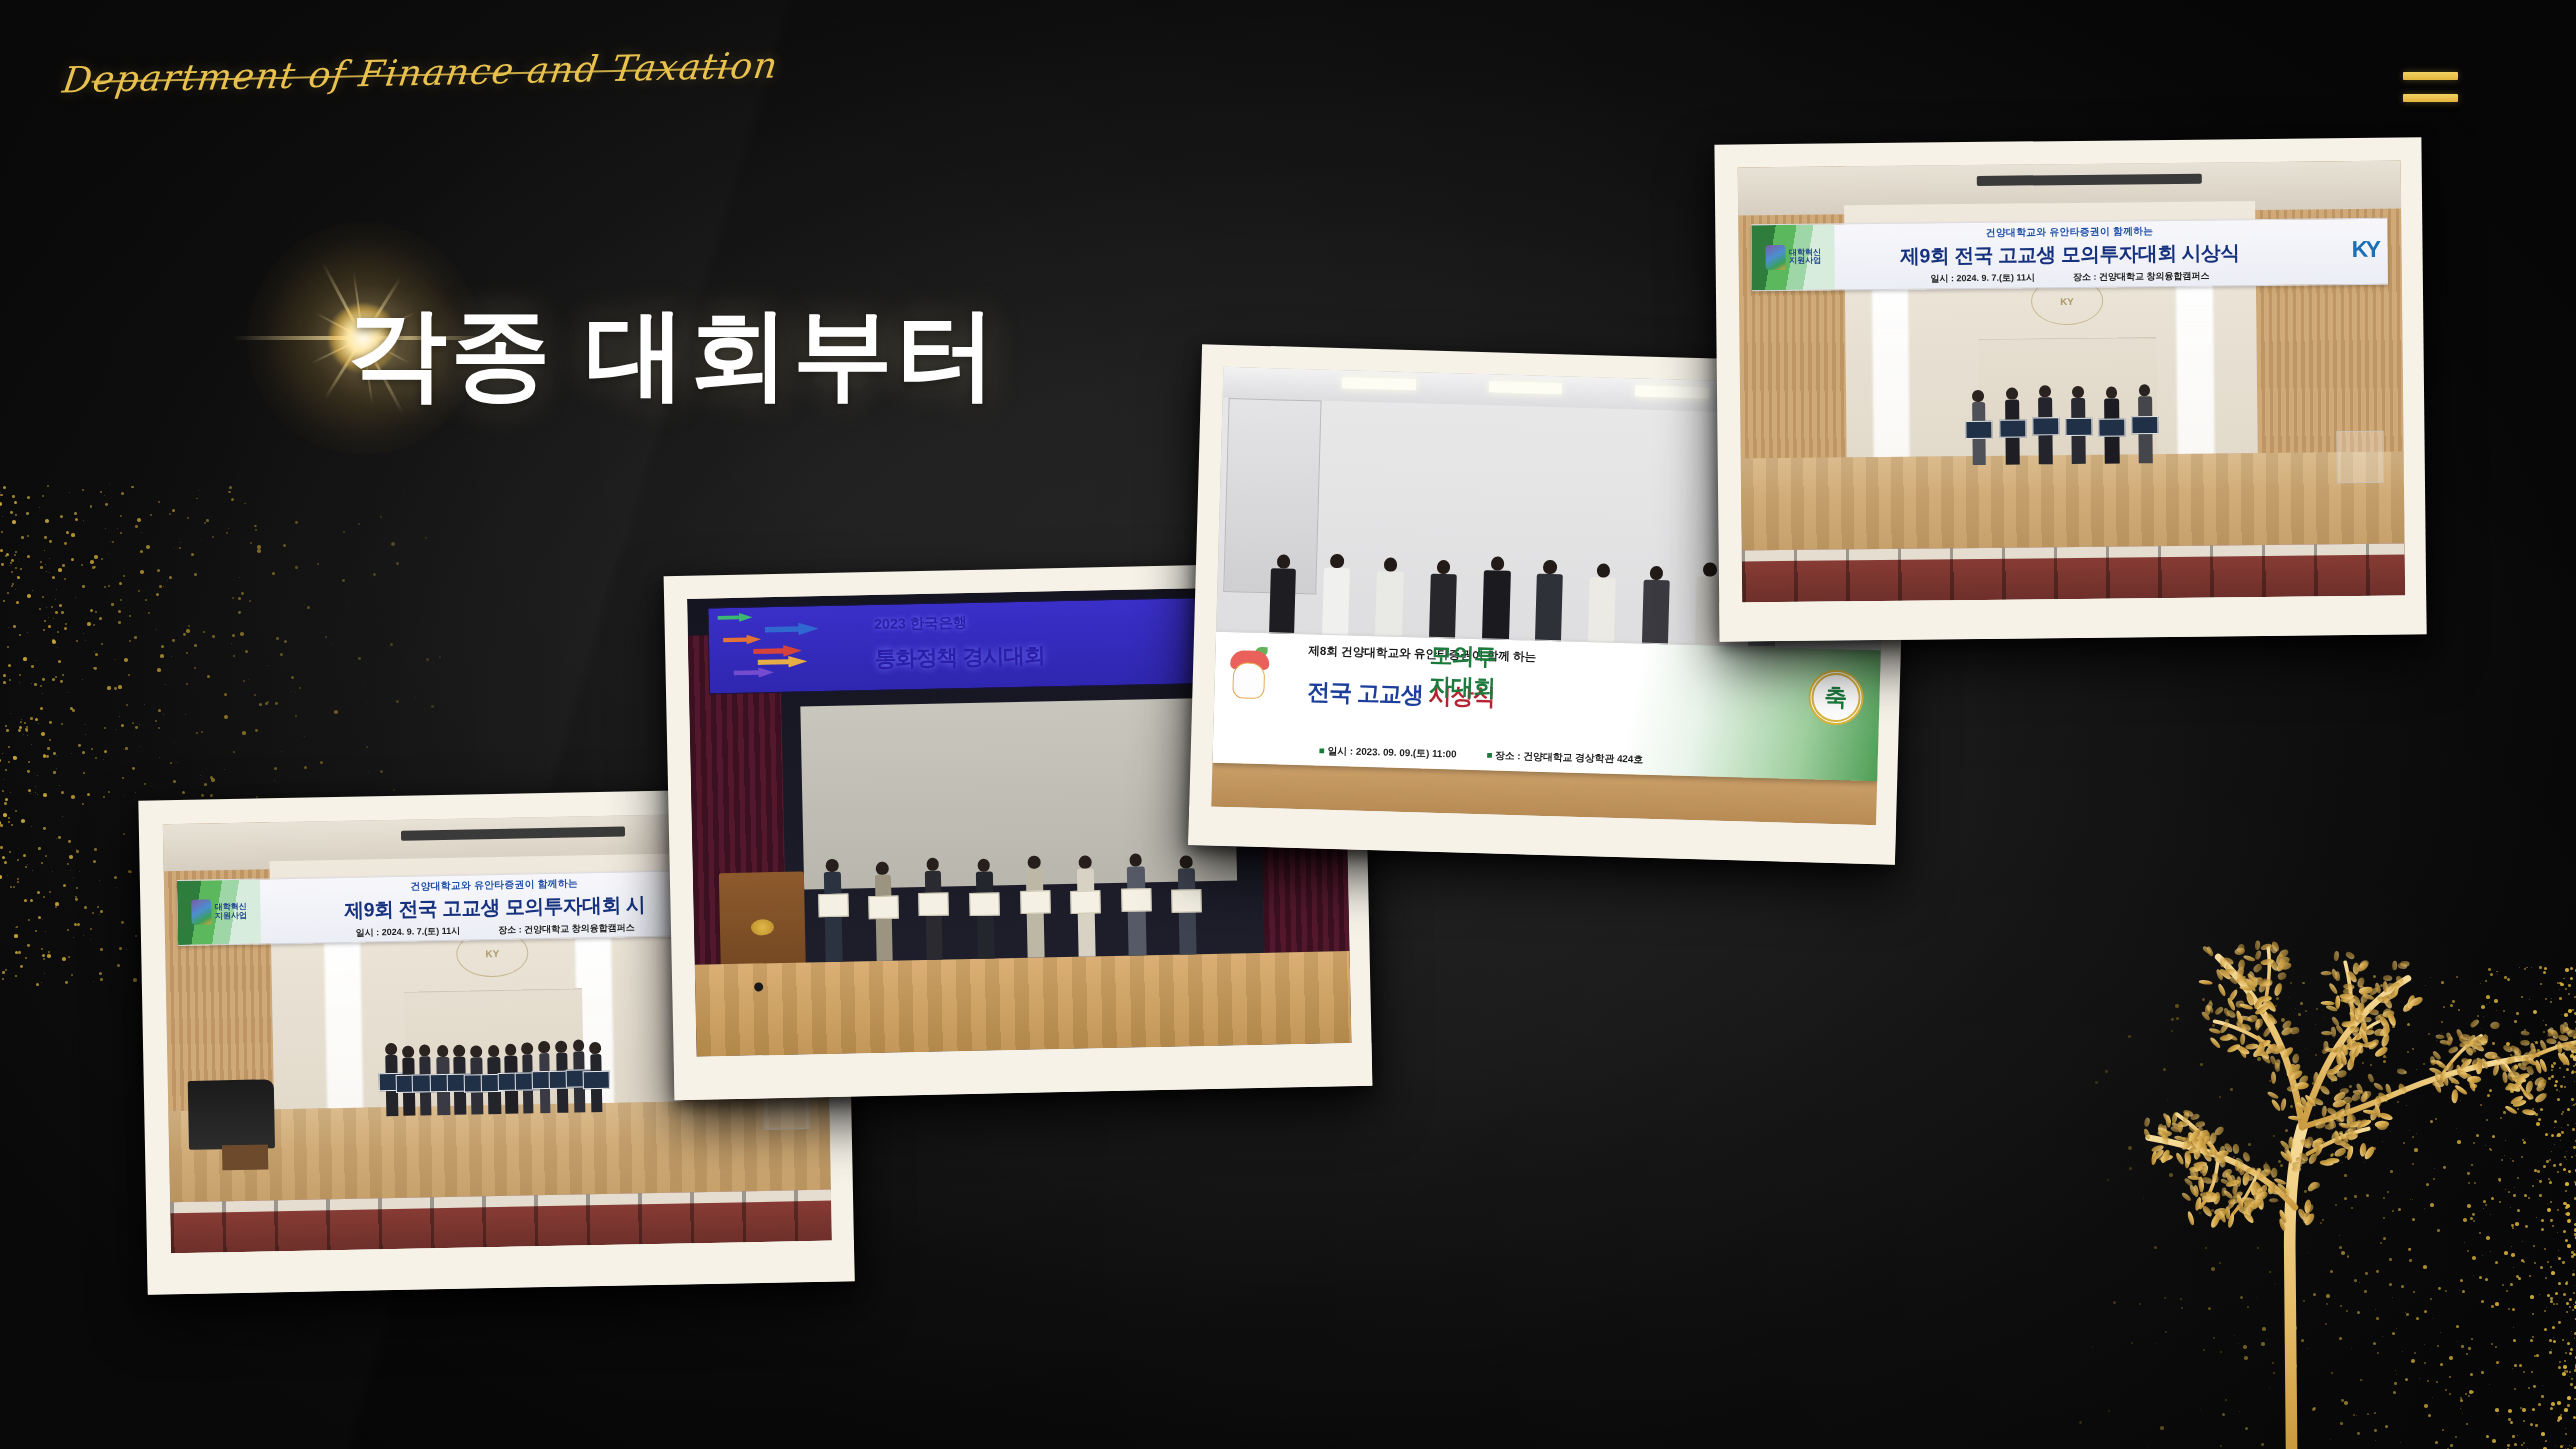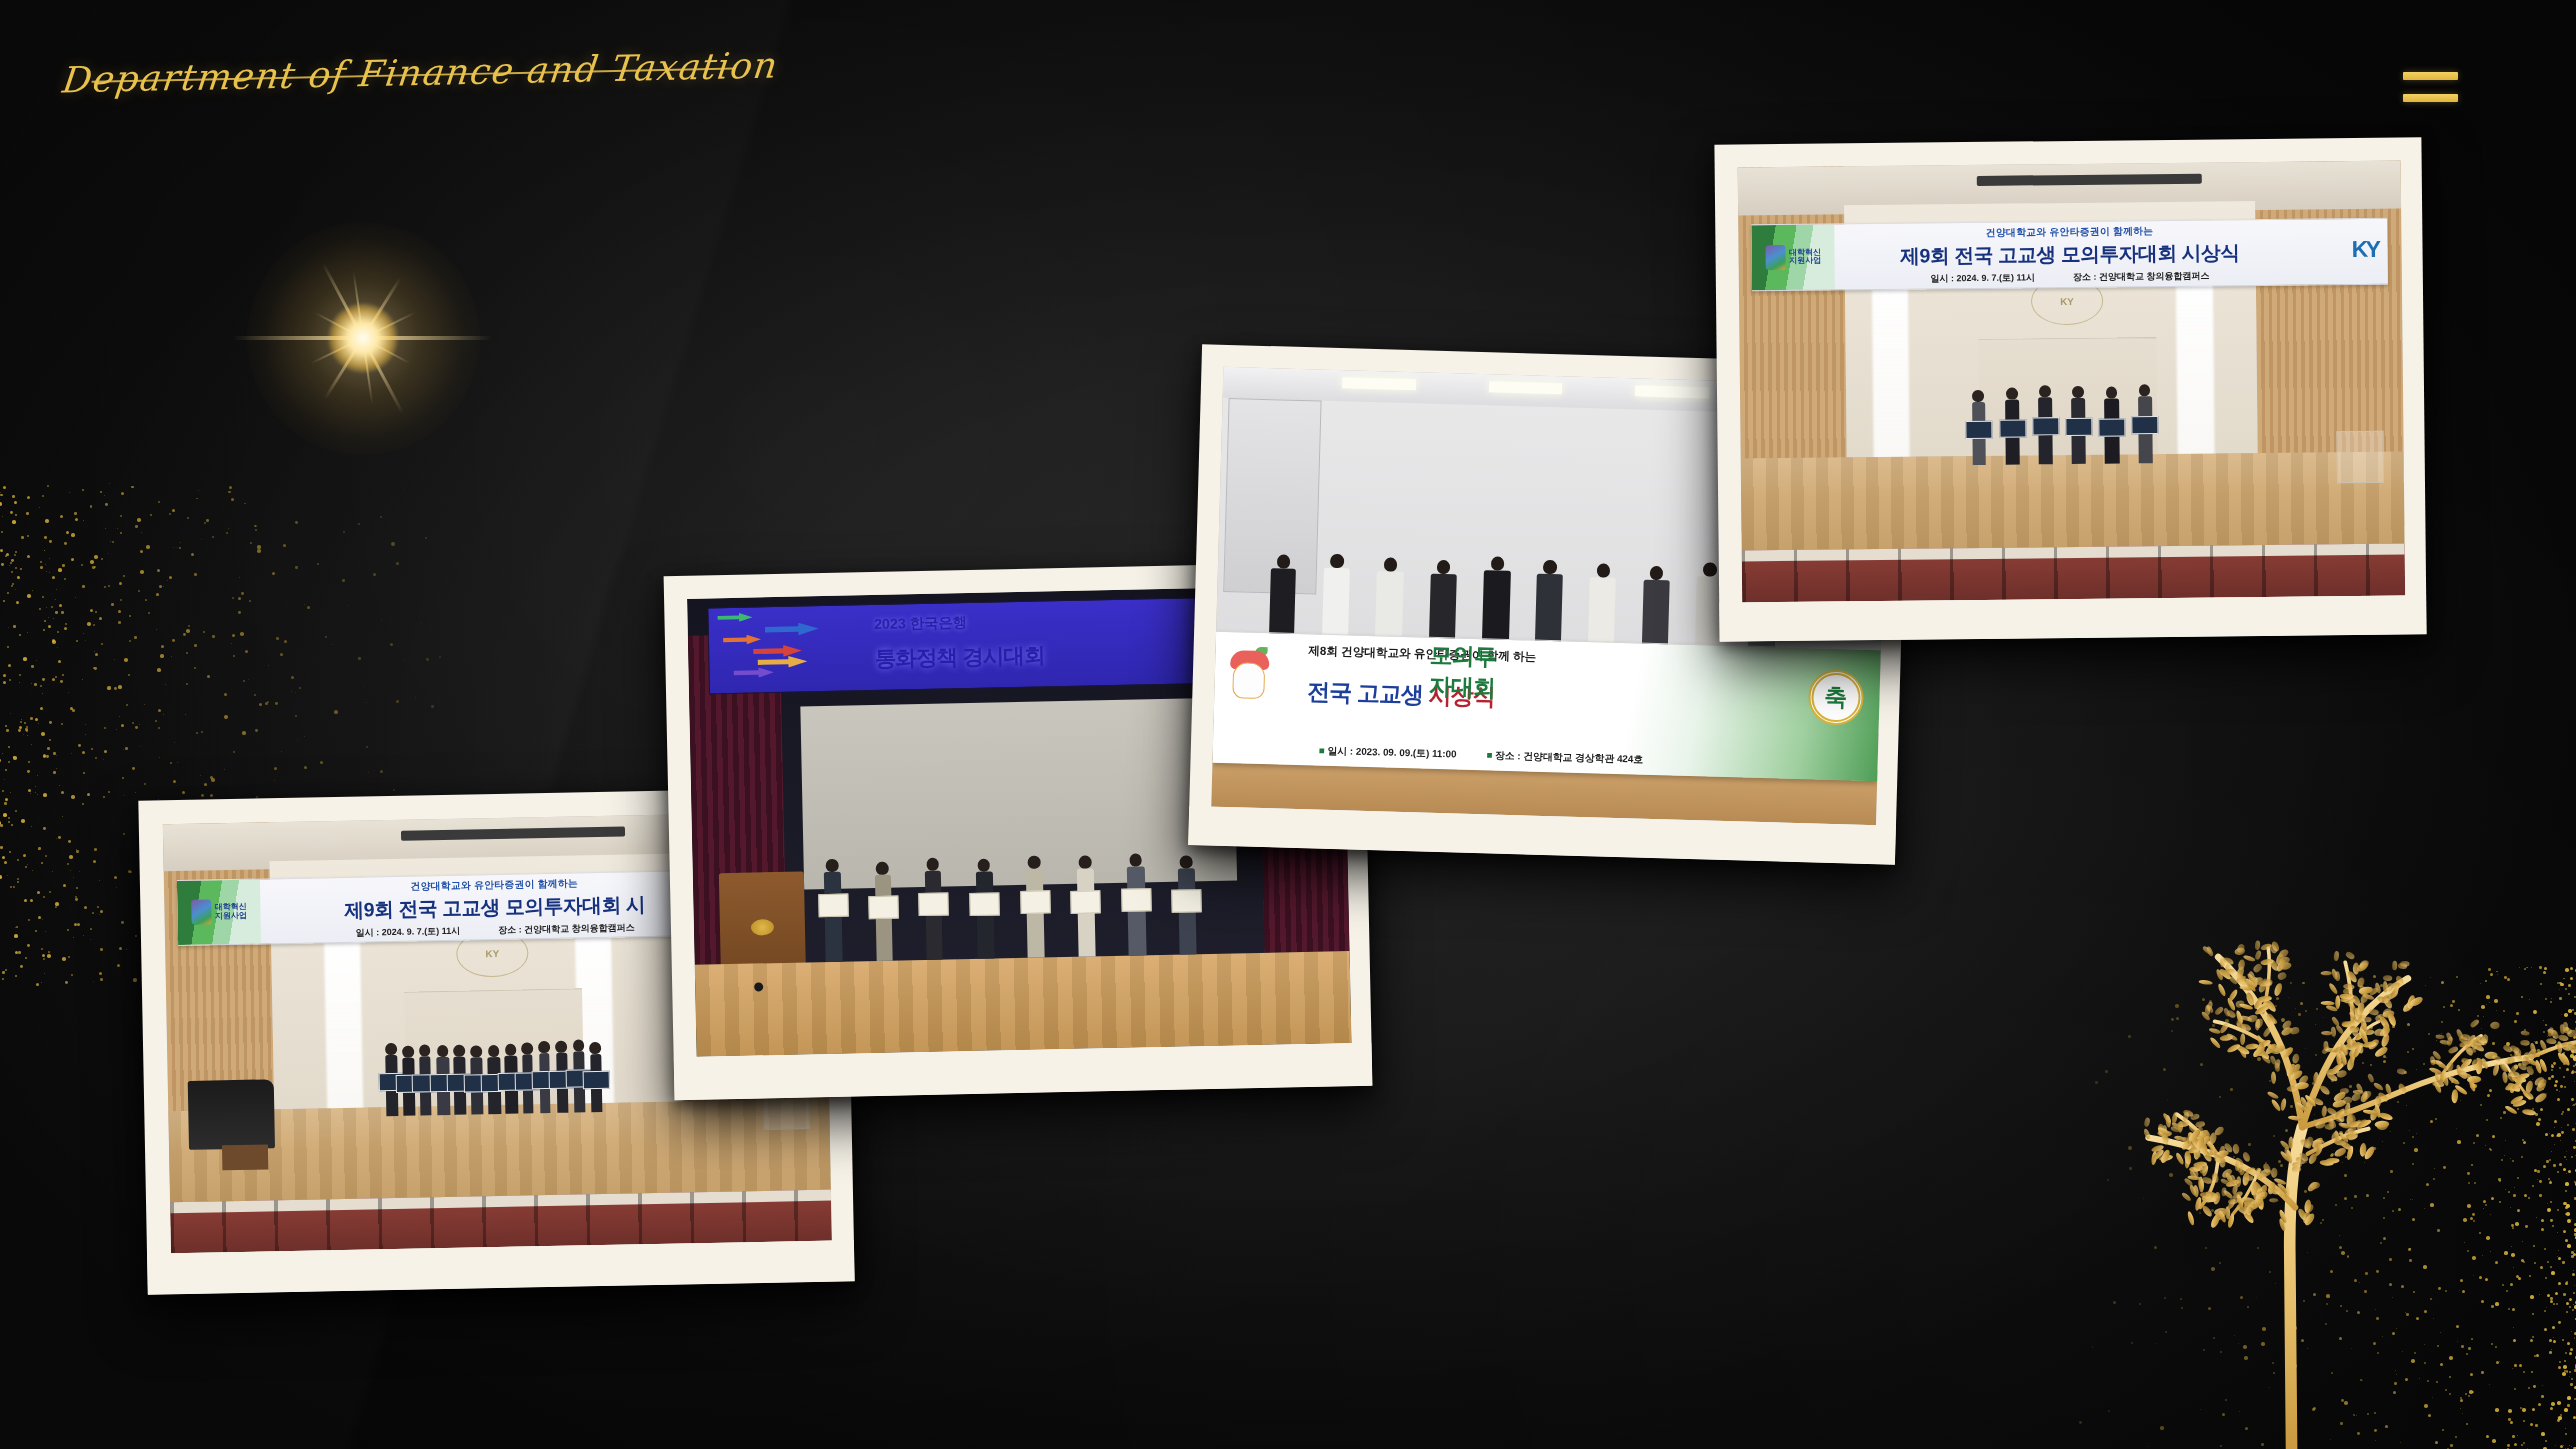"각종 대회부터" h1.headline { html: none -> <h1>각종 대회부터</h1> }
